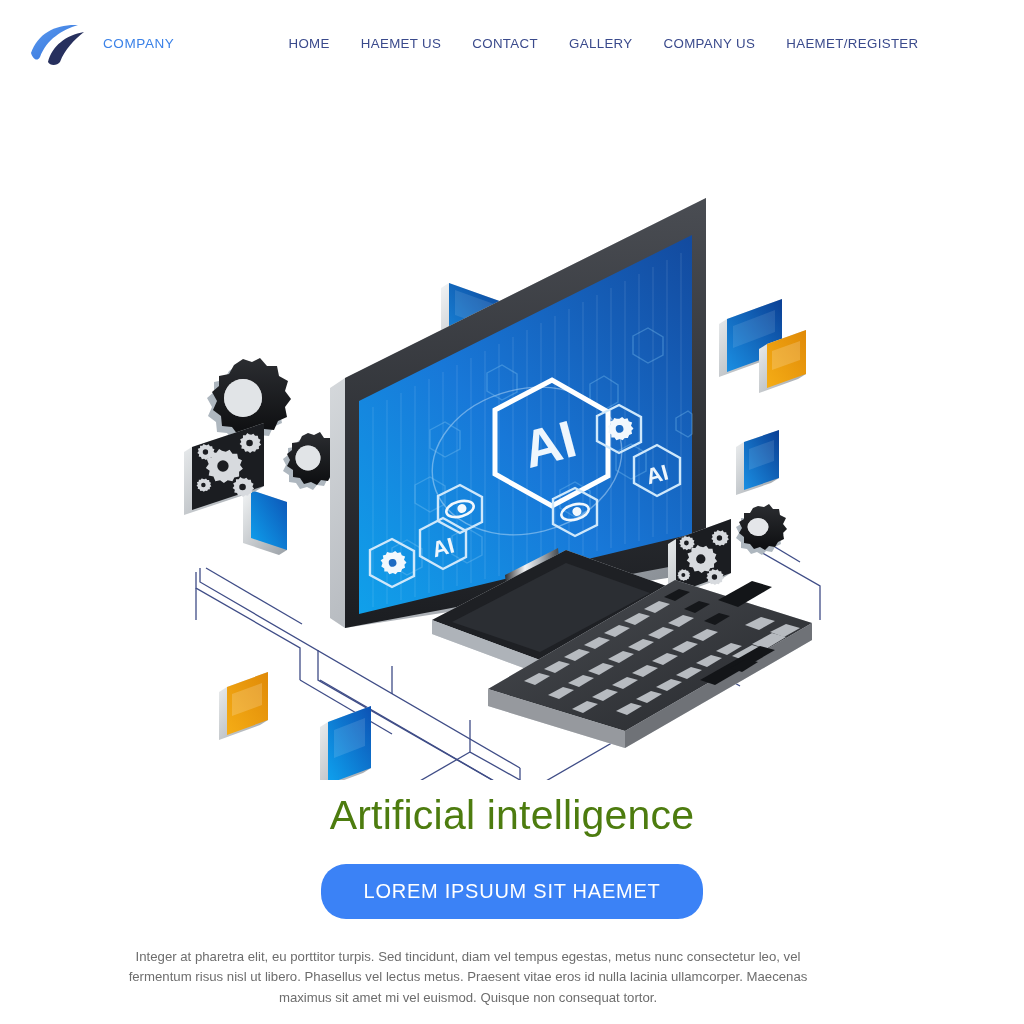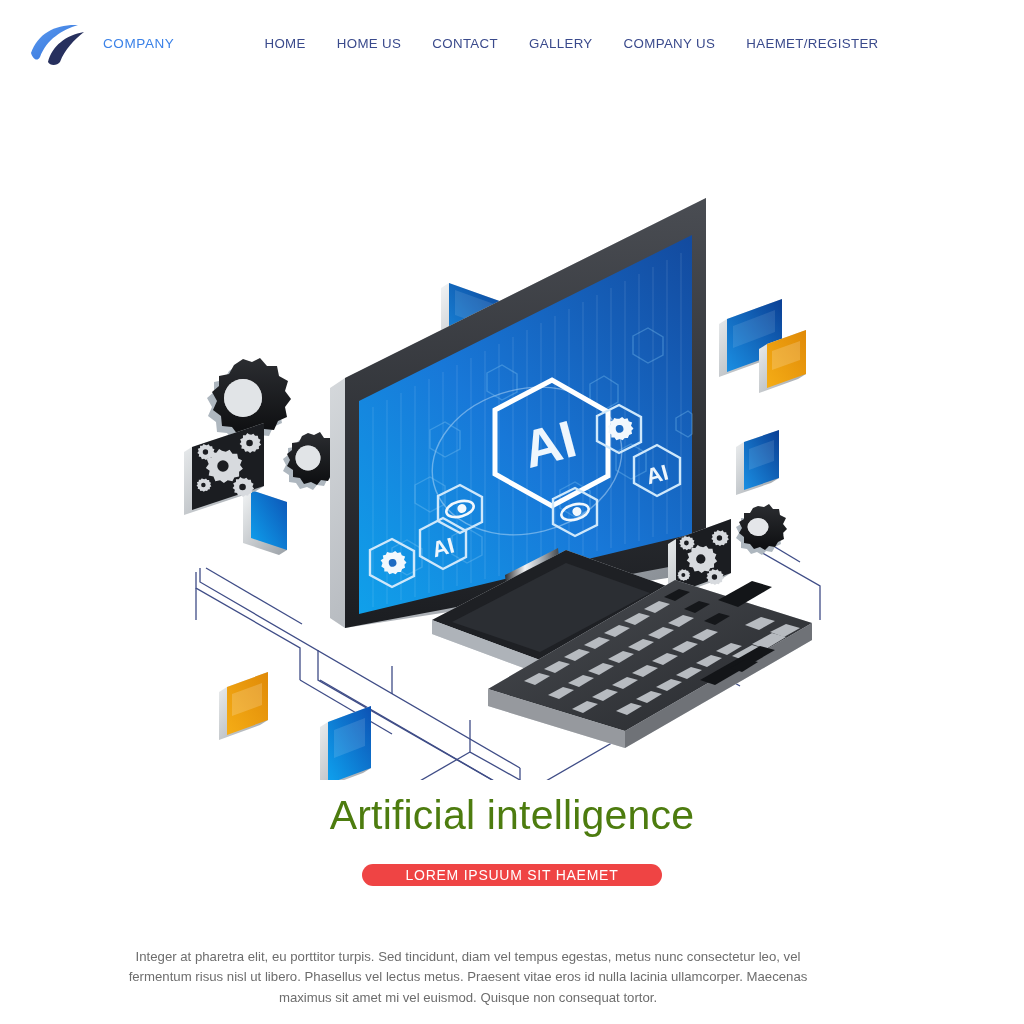"HOME" .nav { margin-left: 90px -> 114px }
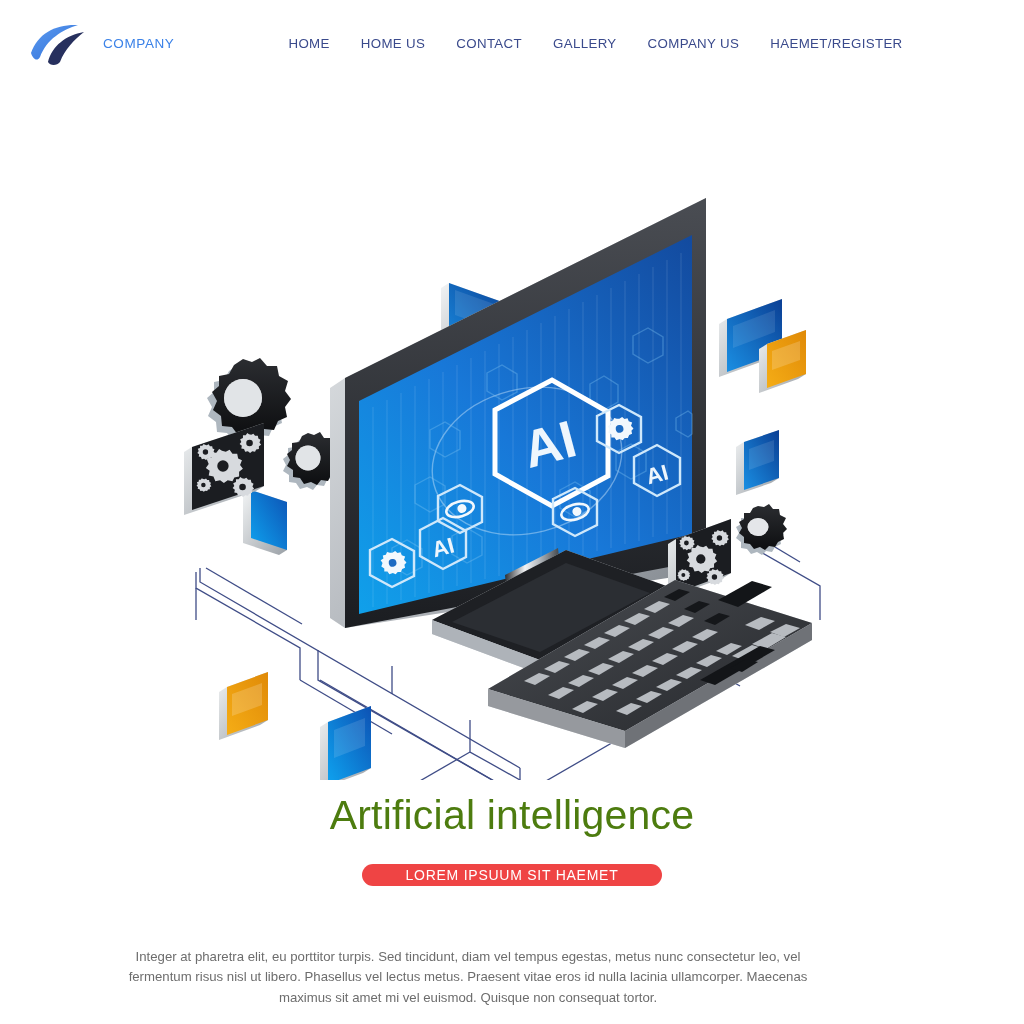"HOME US" a.nav-link { text: HOME -> HAEMET }
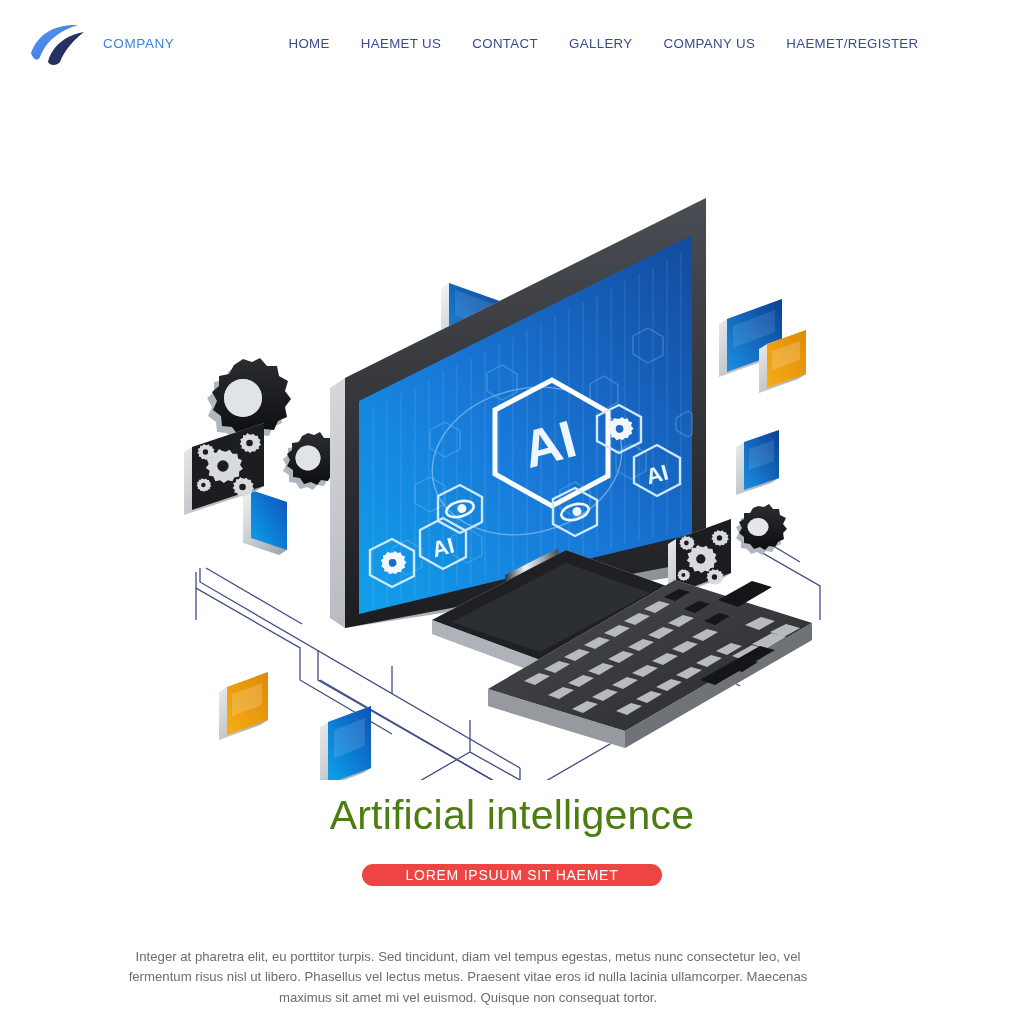"LOREM IPSUUM SIT HAEMET" .cta { background: #ef4444 -> #3b82f6; font-size: 14px -> 20px; padding: 3px 43px -> 16px 43px }
